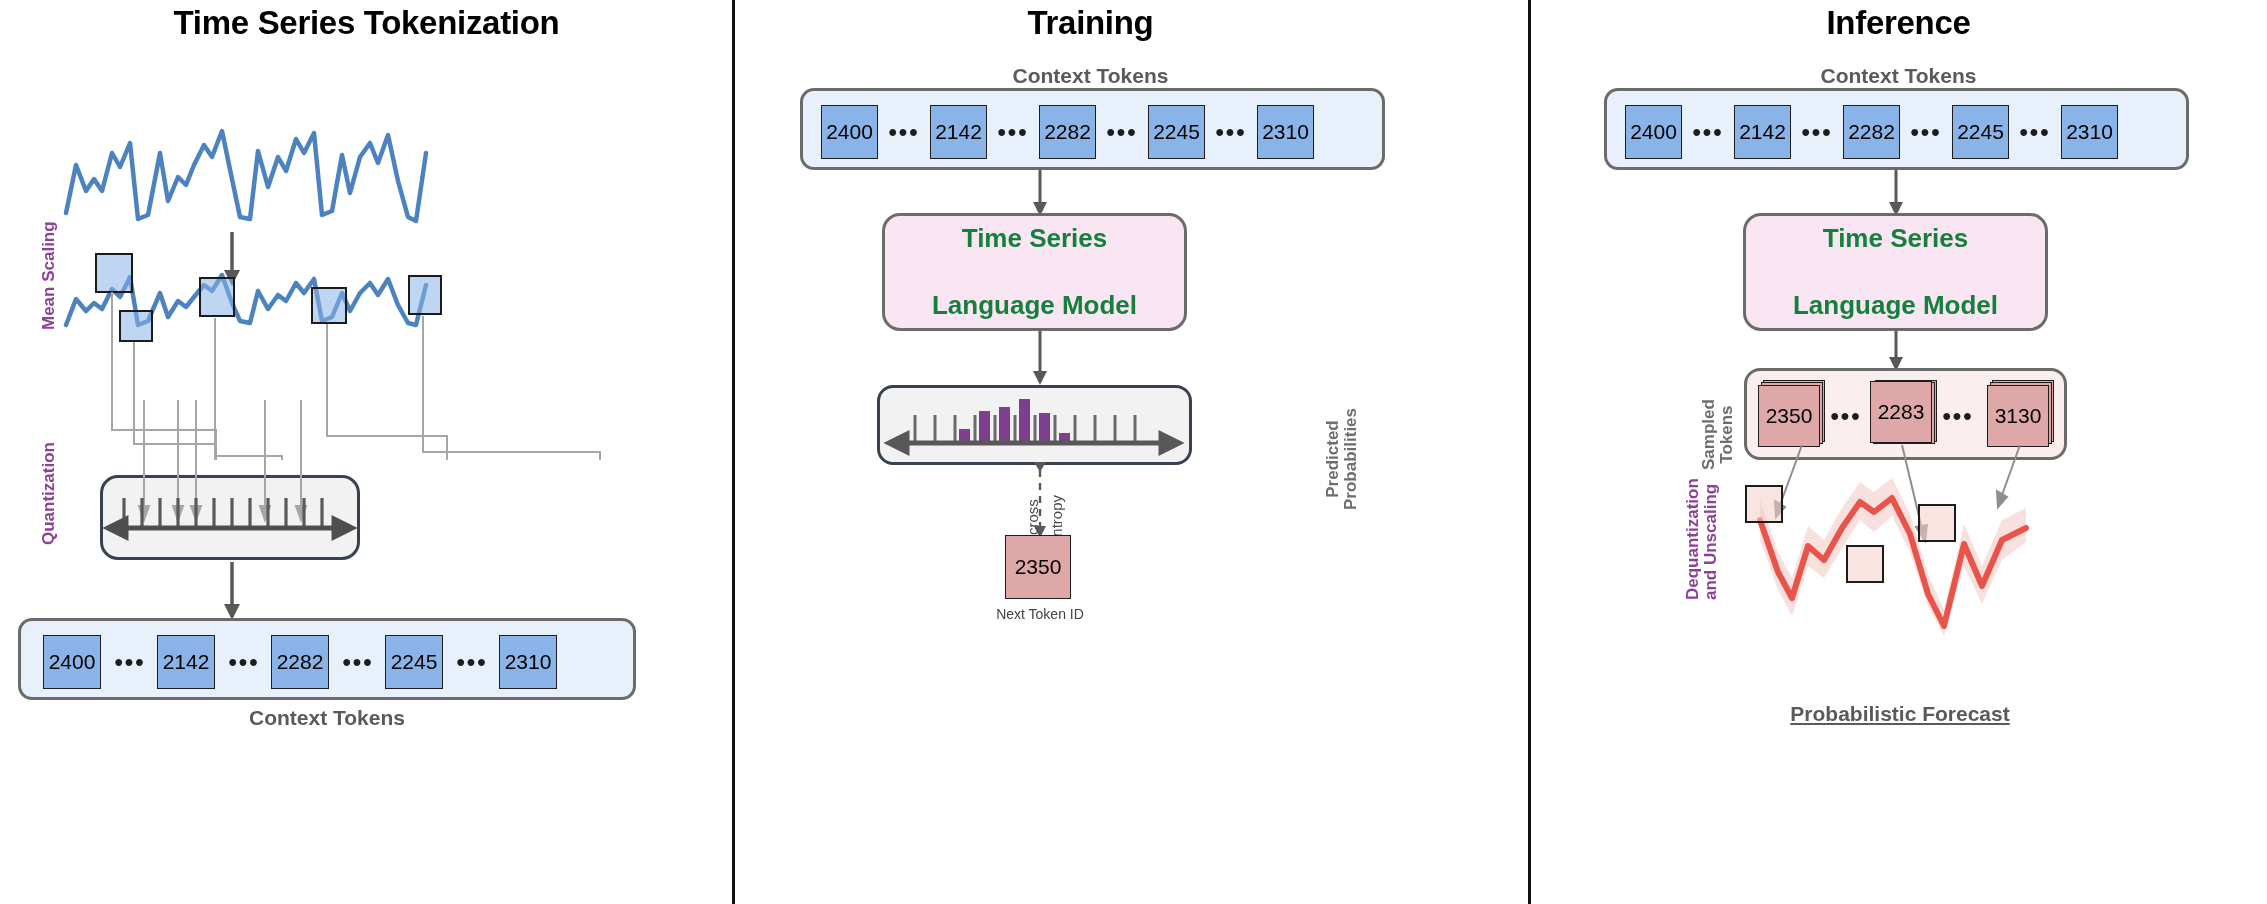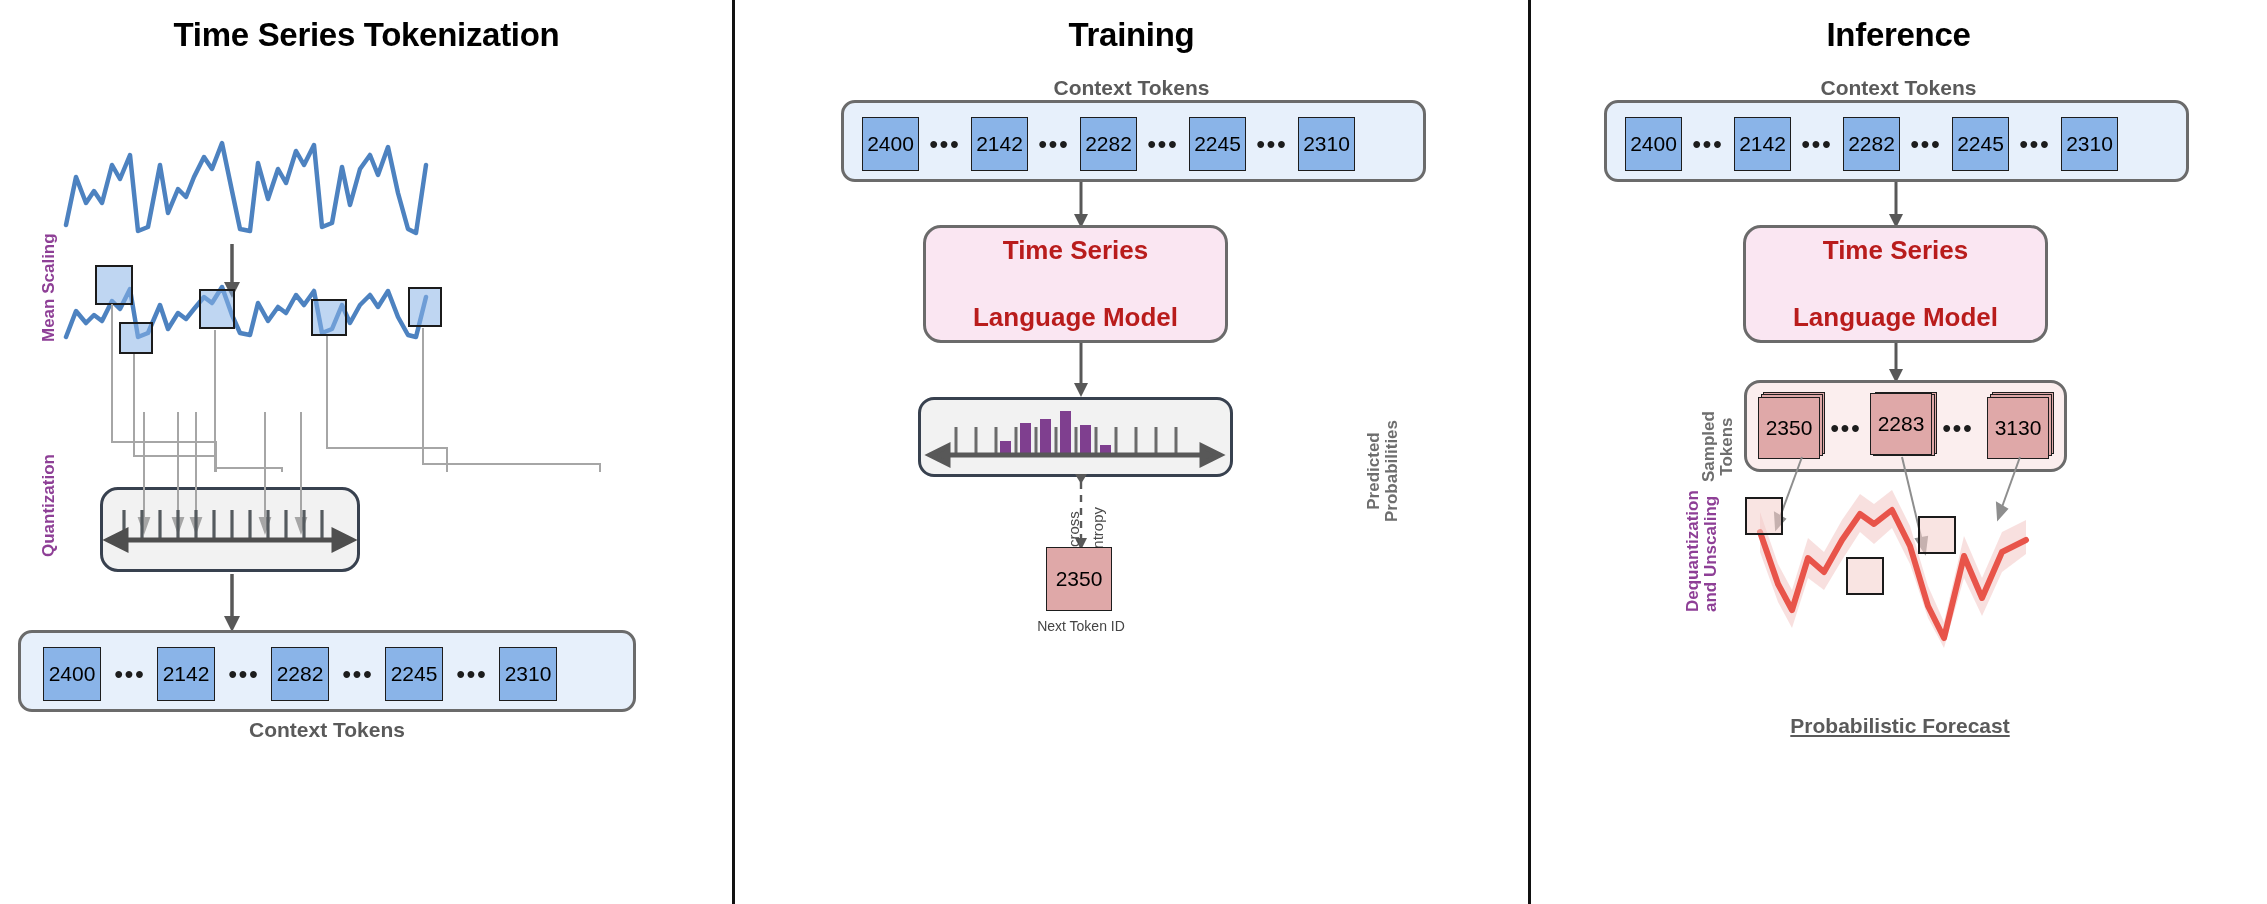"Time Series Tokenization" .panel { margin-top: 12px -> none }
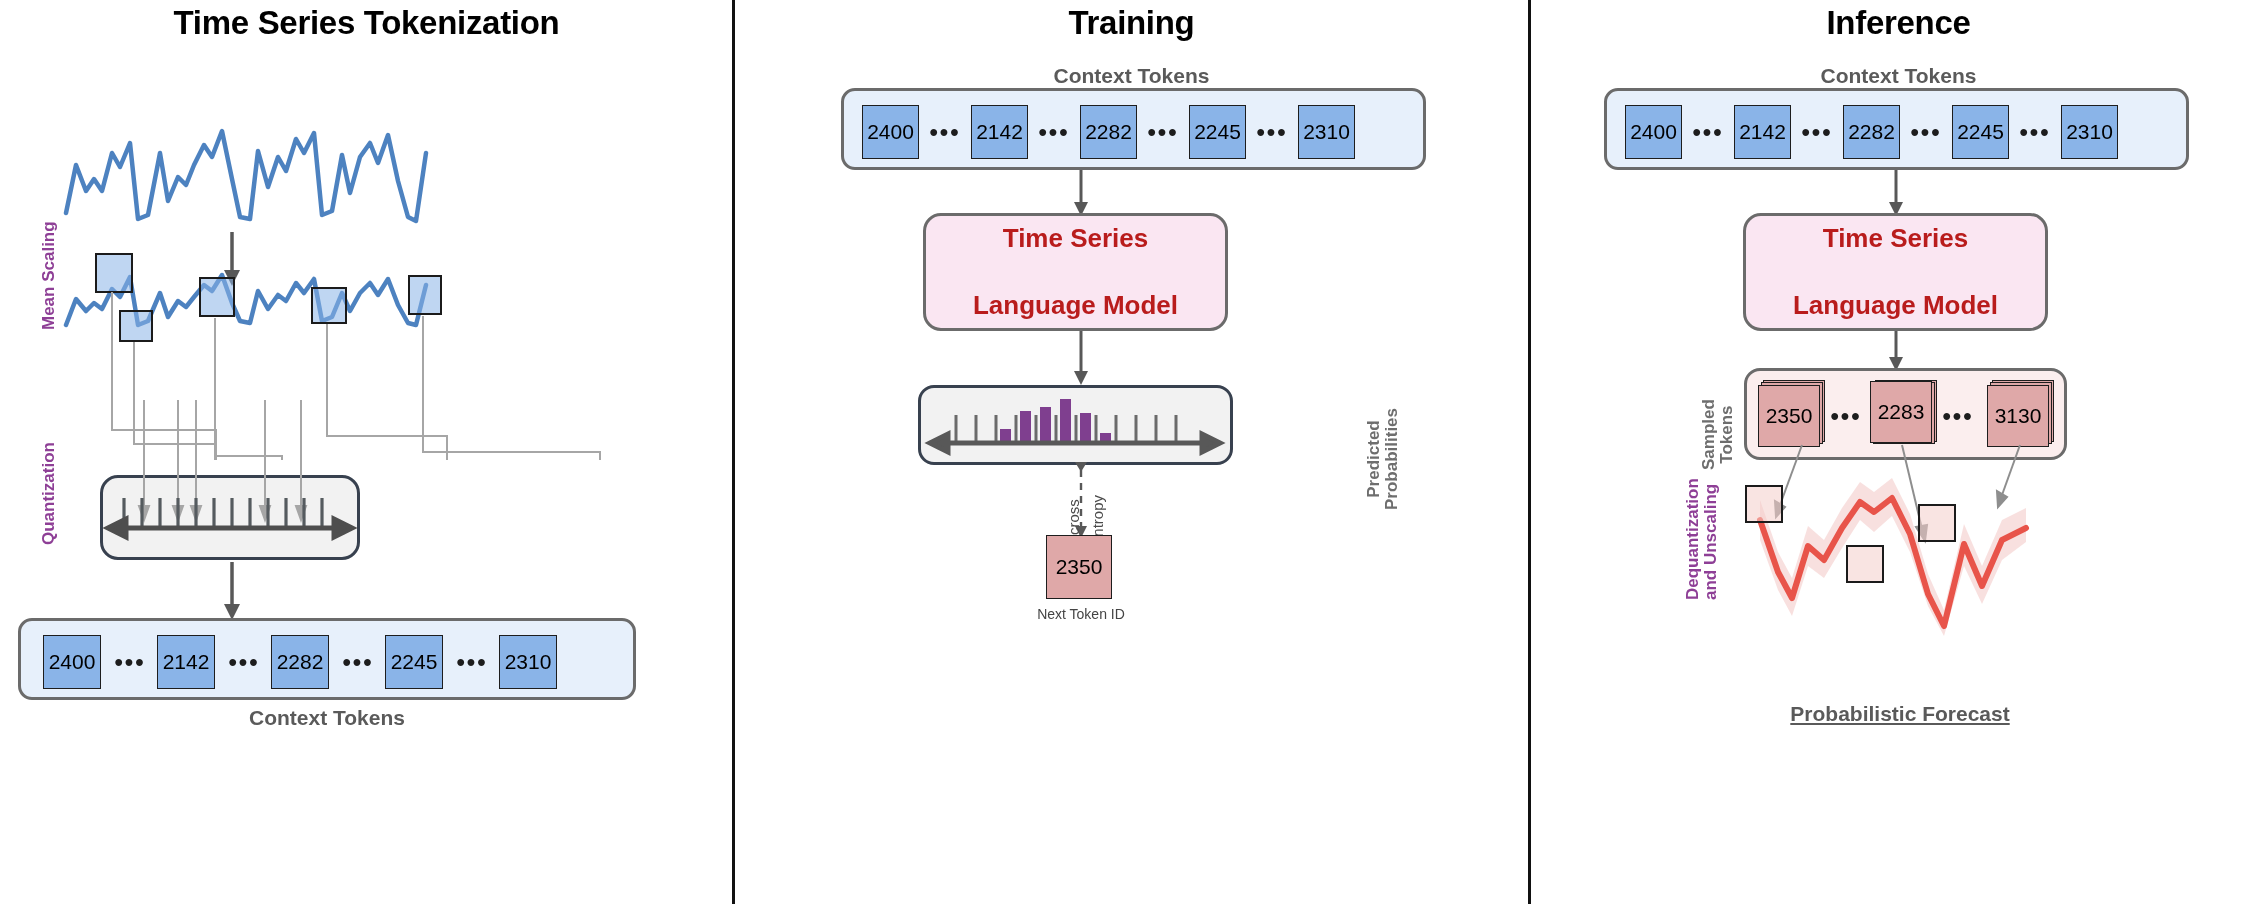"Training" #panel-training { left: 733px -> 692px }
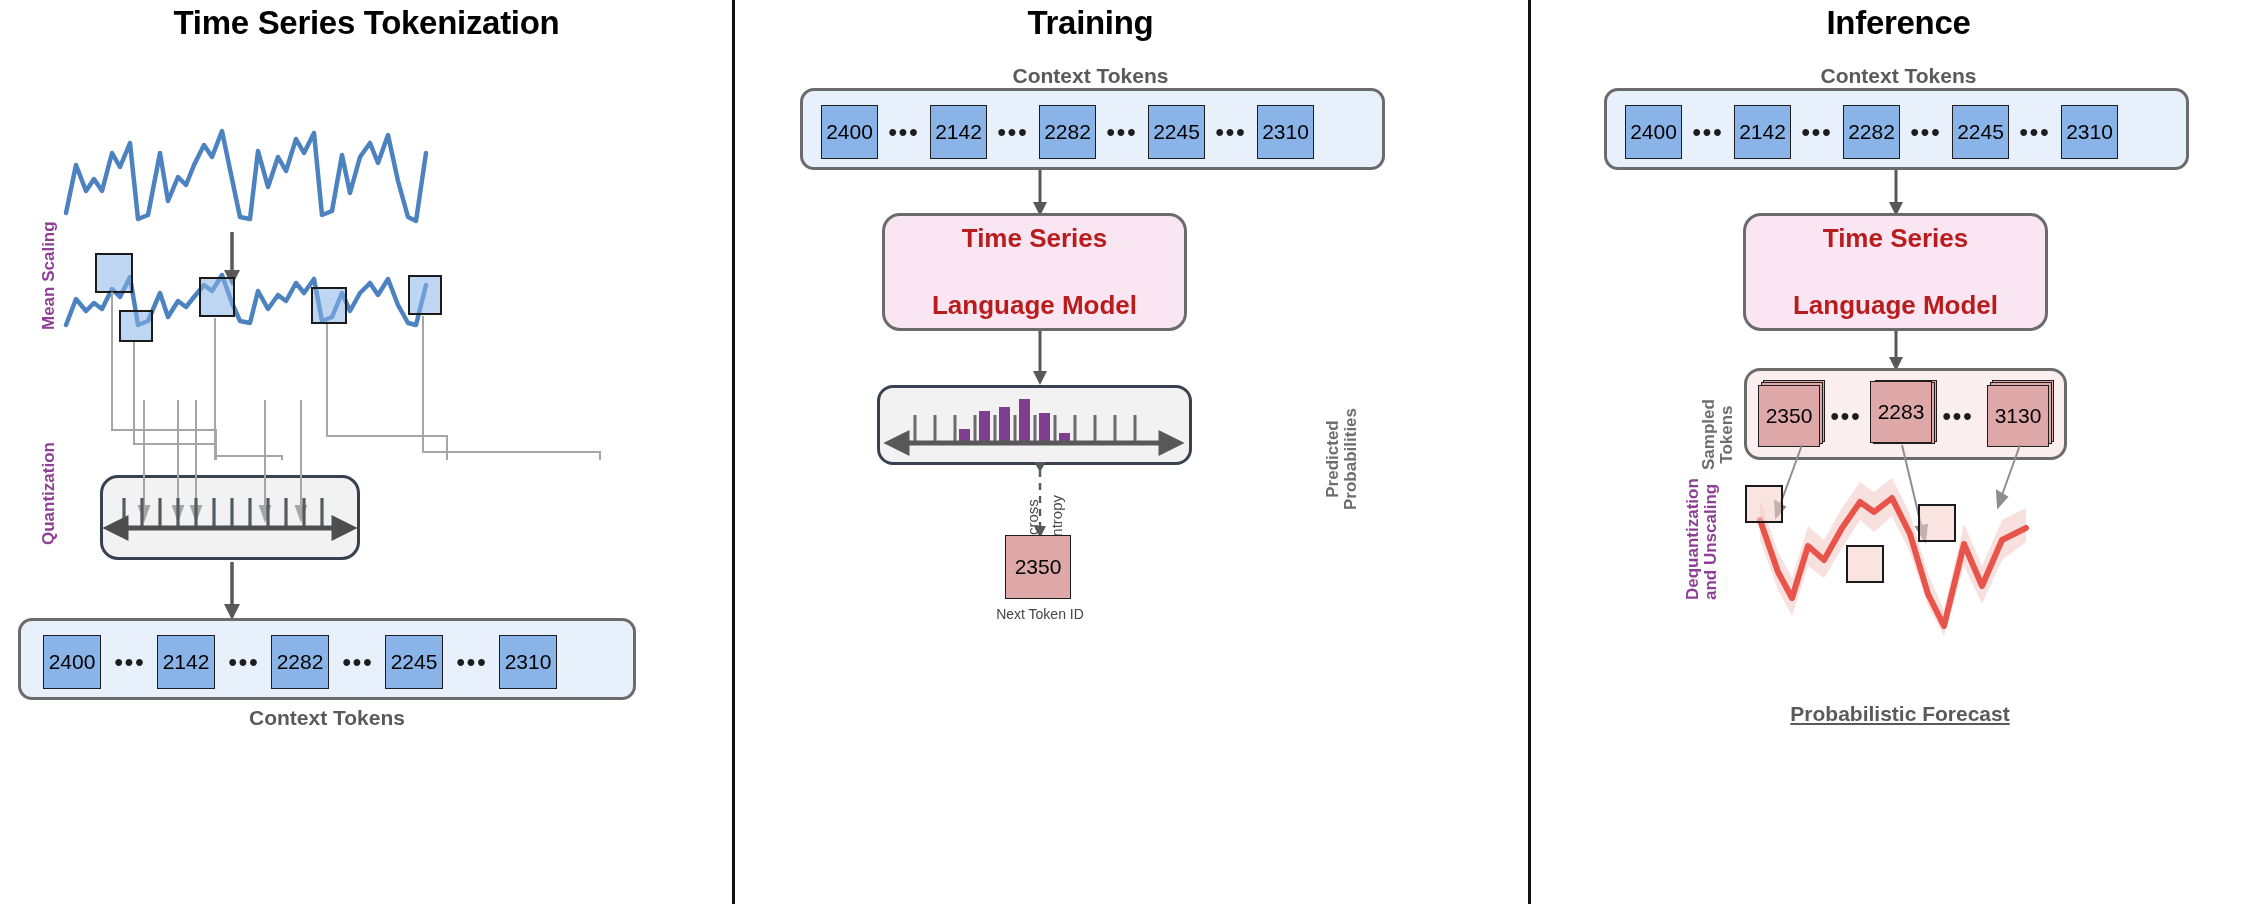"Time Series" .model-box span { color: #b91c1c -> #15803d }
